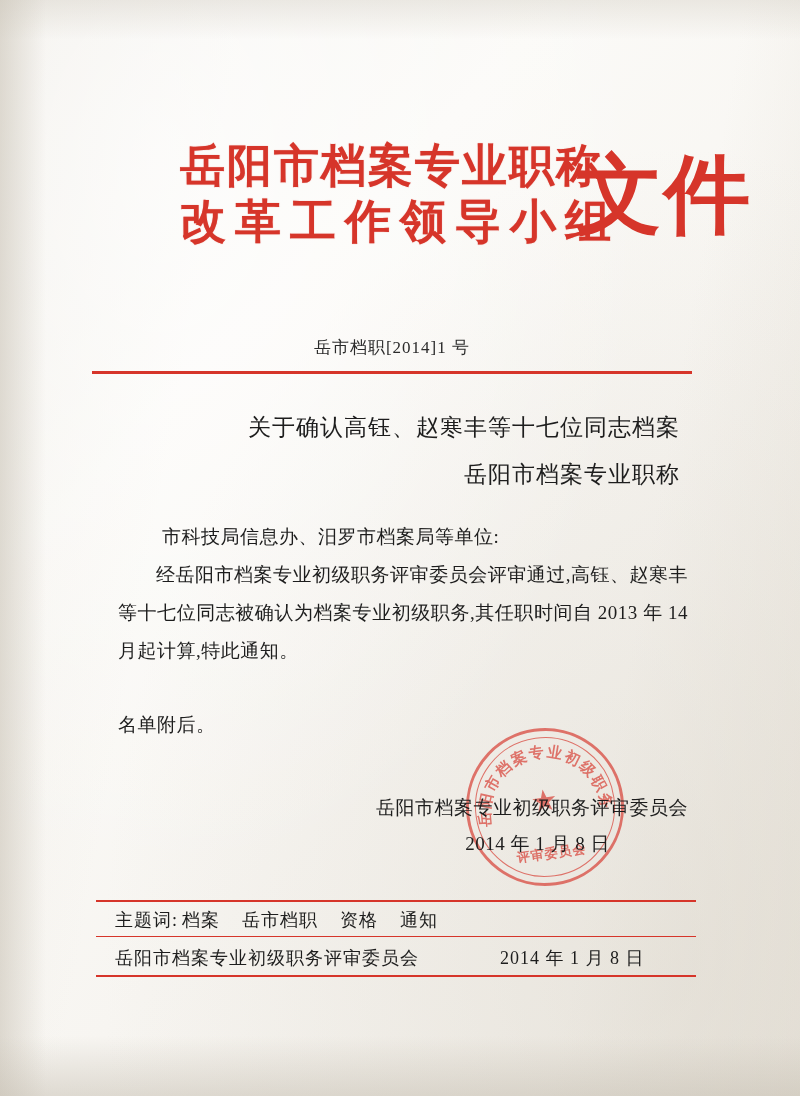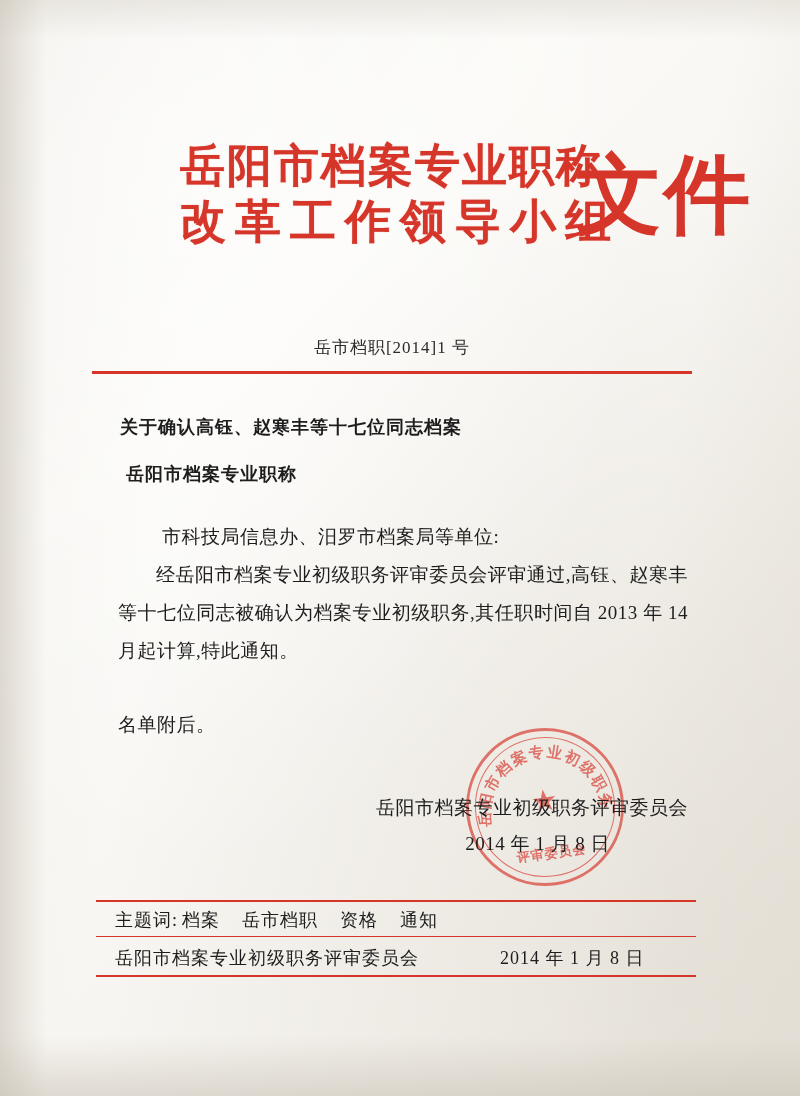"关于确认高钰、赵寒丰等十七位同志档案" .doc-title { font-size: 18px -> 23px; font-weight: bold -> normal; text-align: left -> right }
